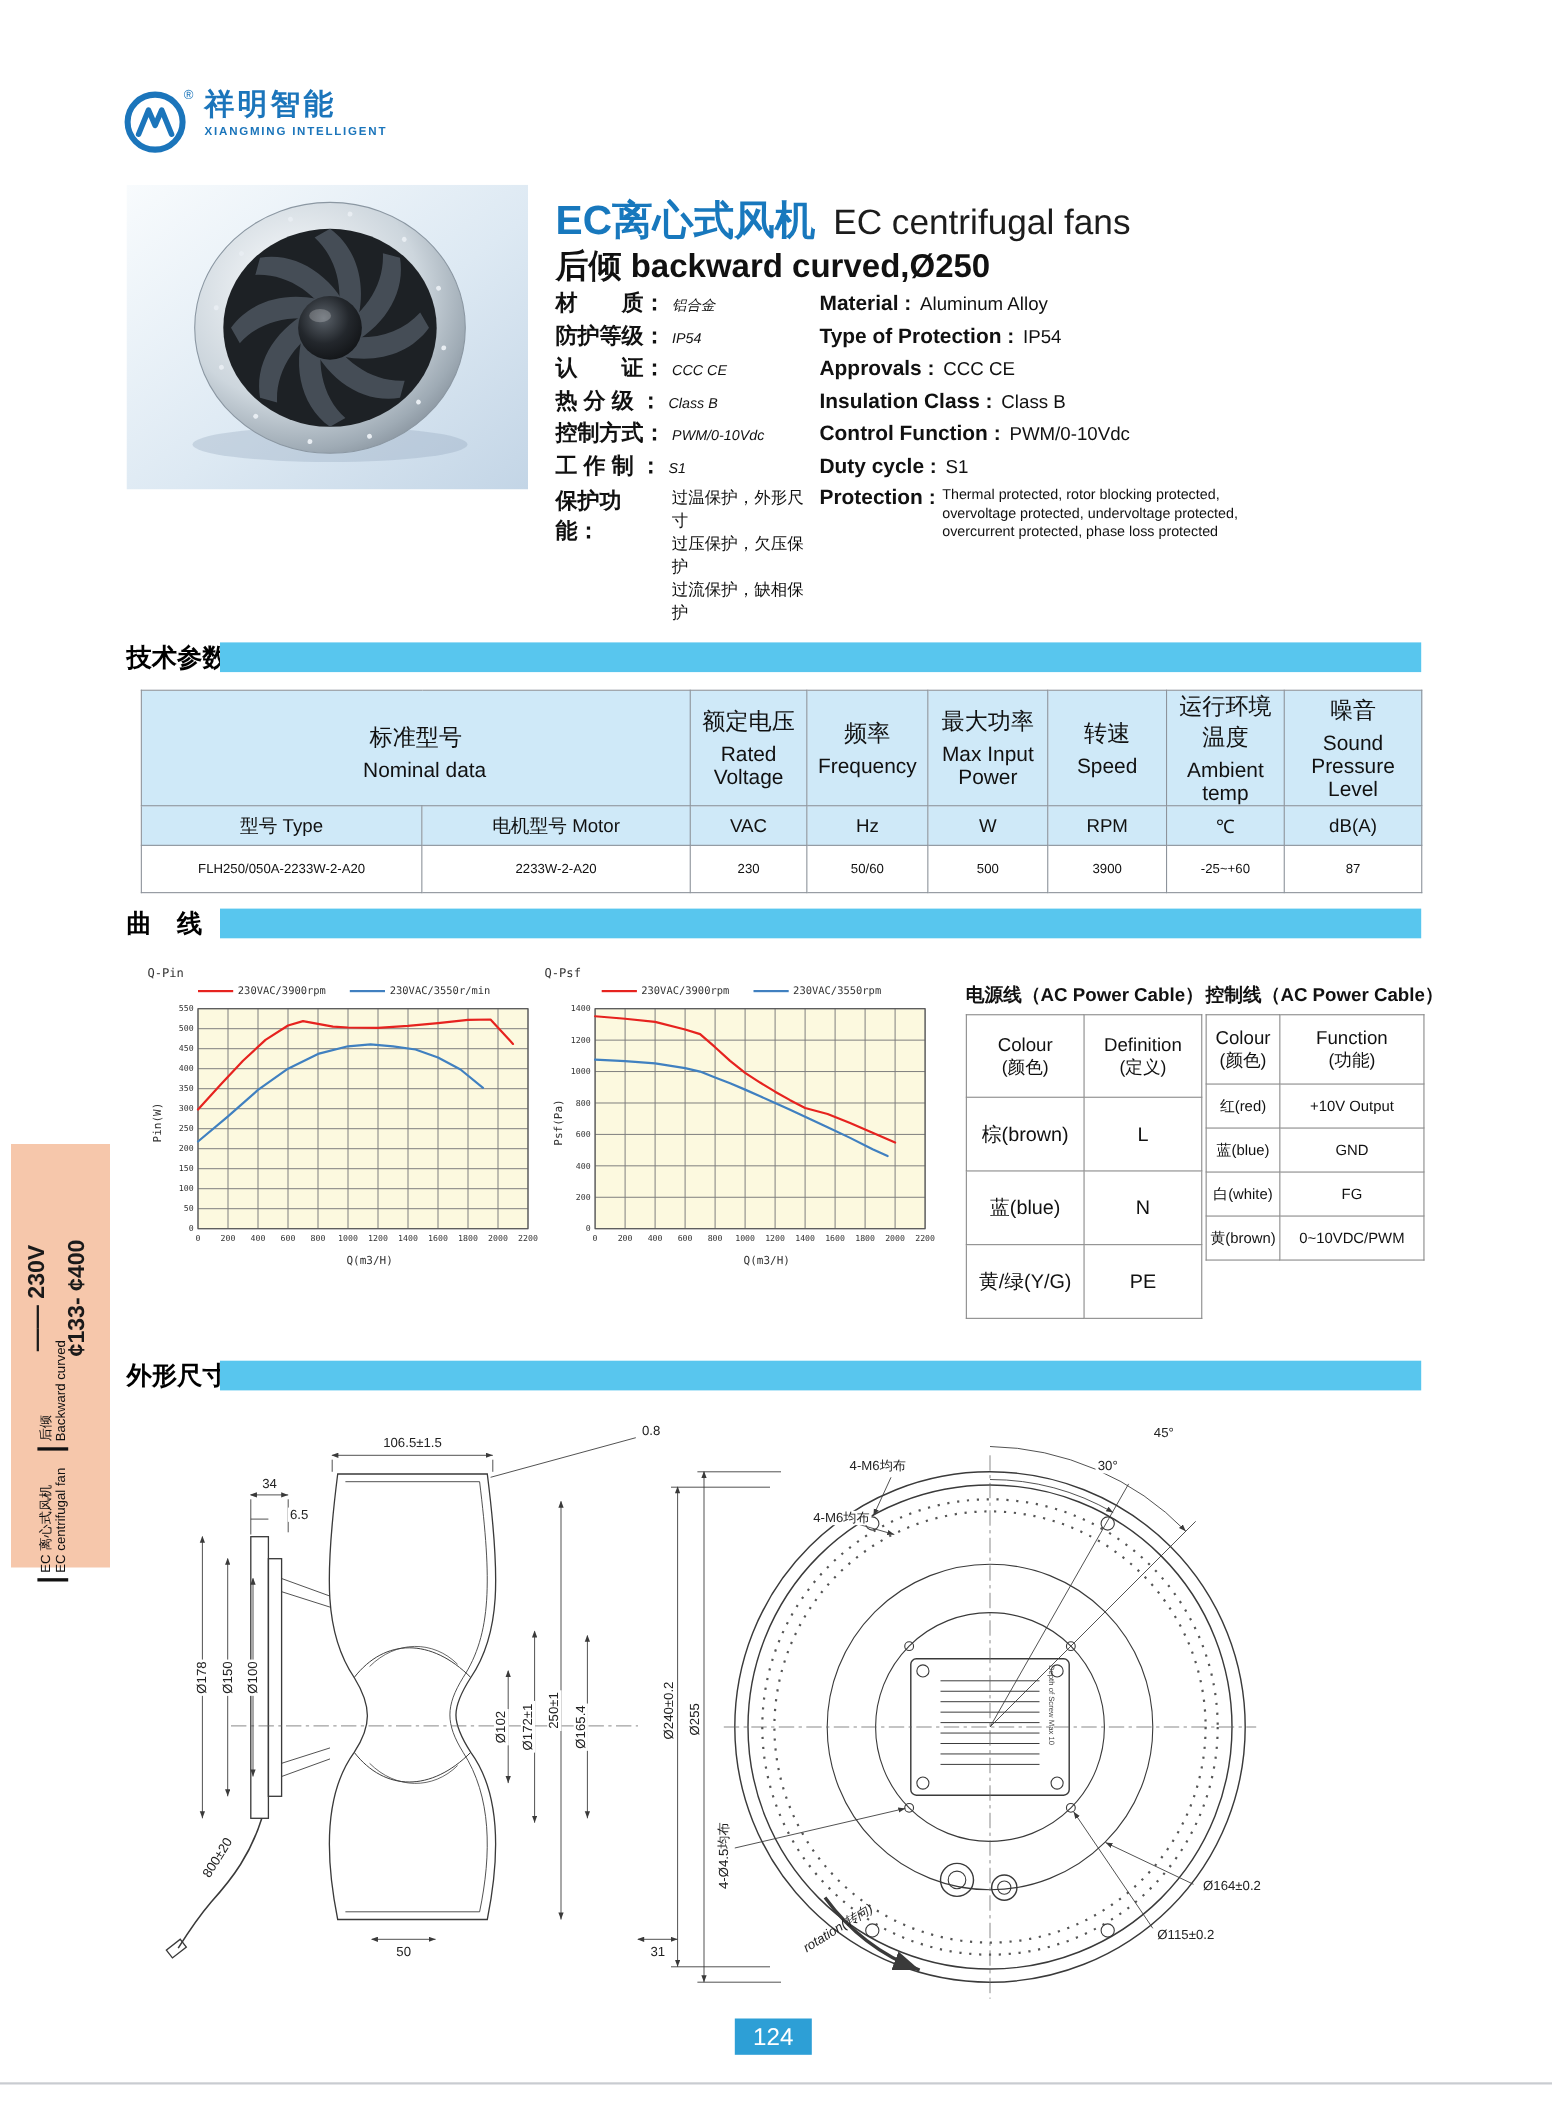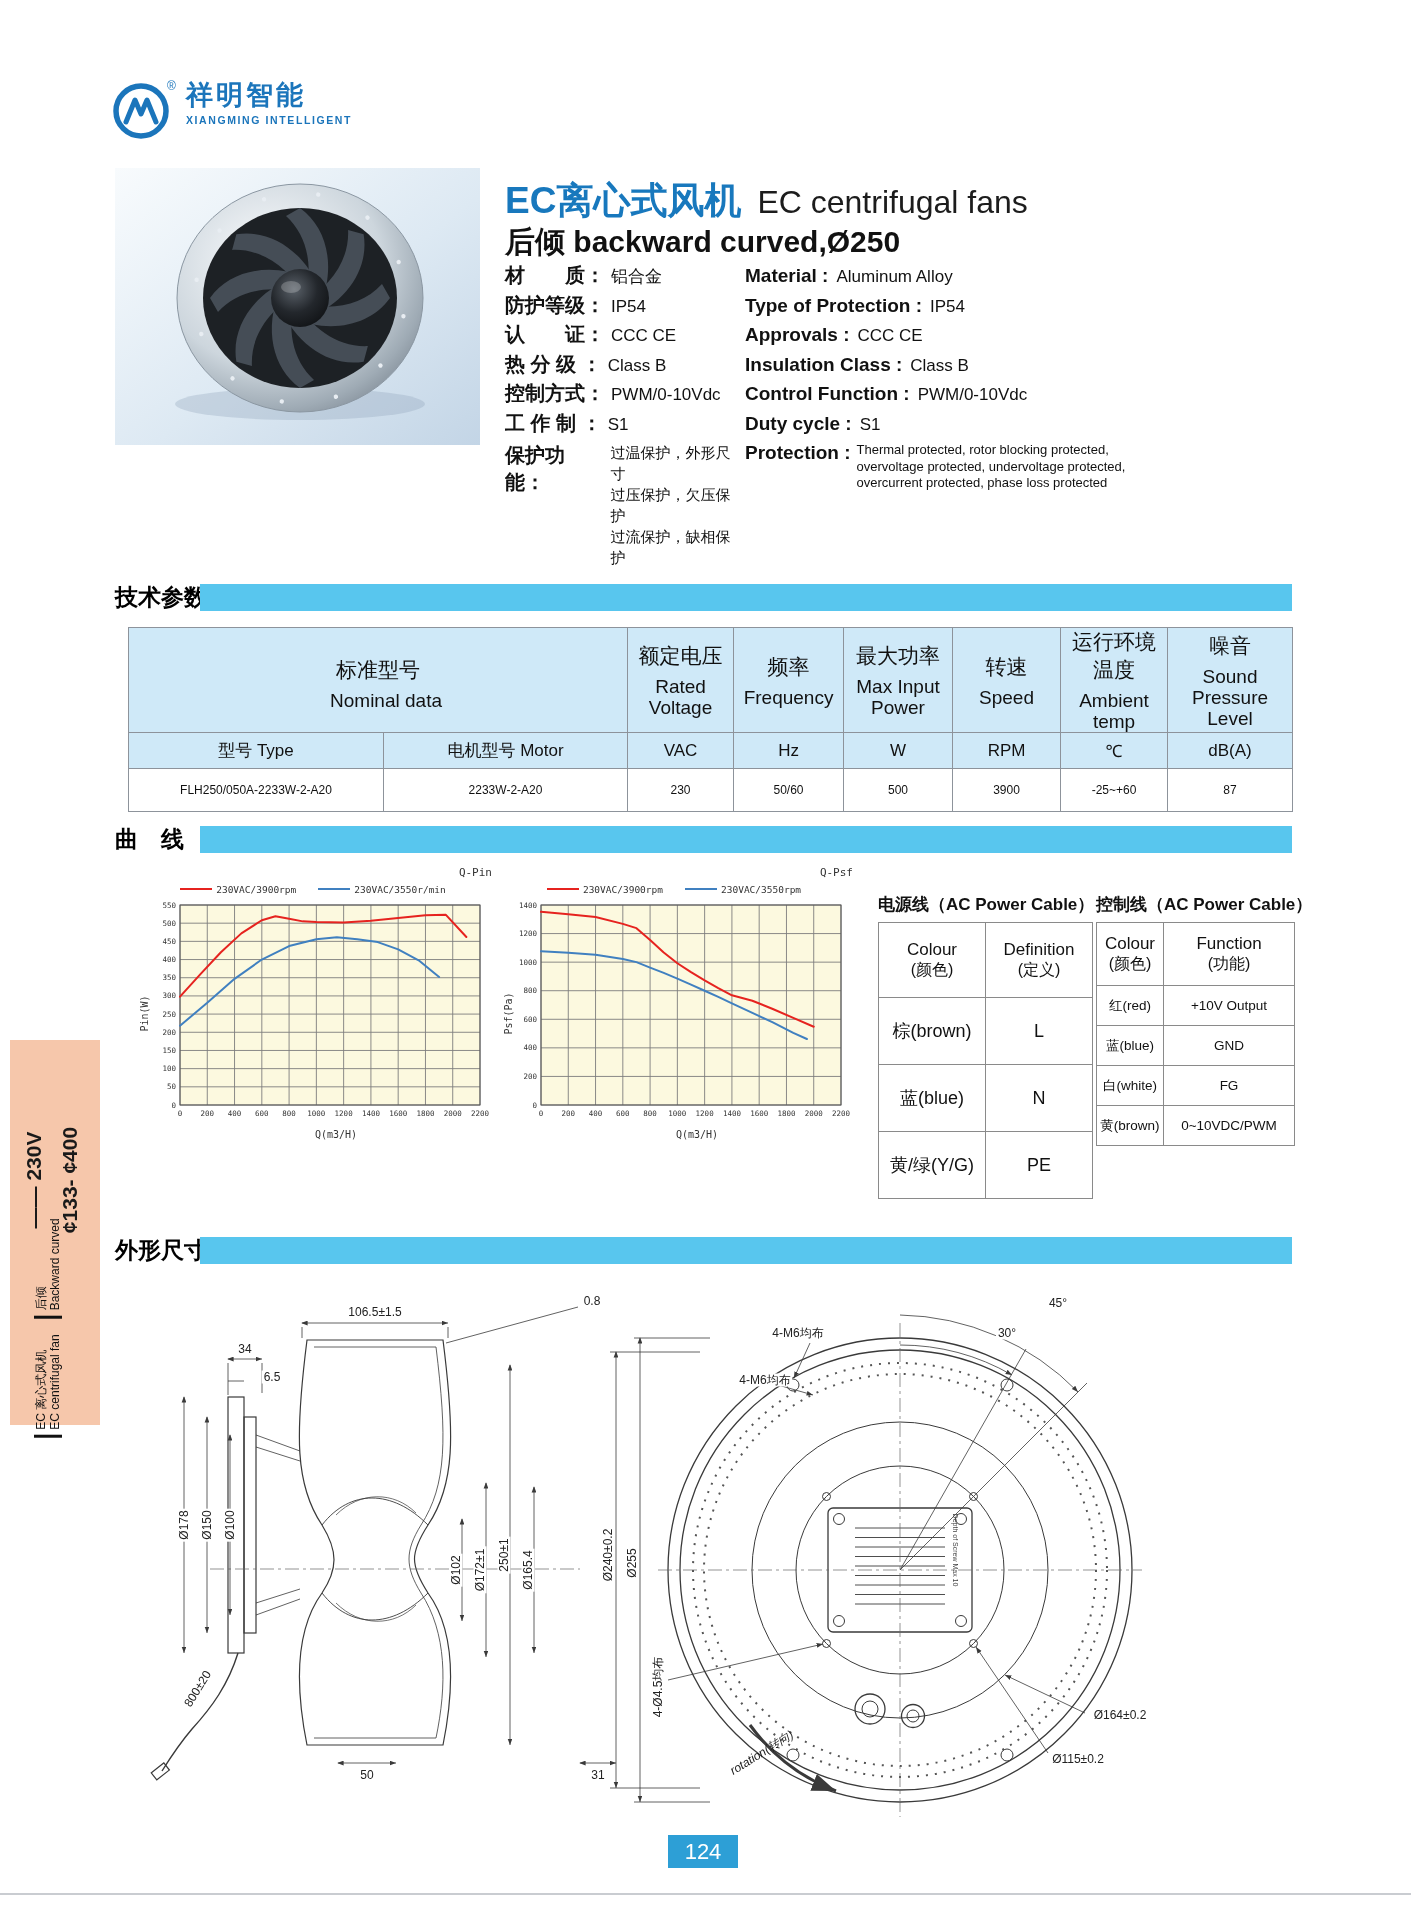"铝合金" .cn-value { font-size: 17px -> 13px; font-style: none -> italic }
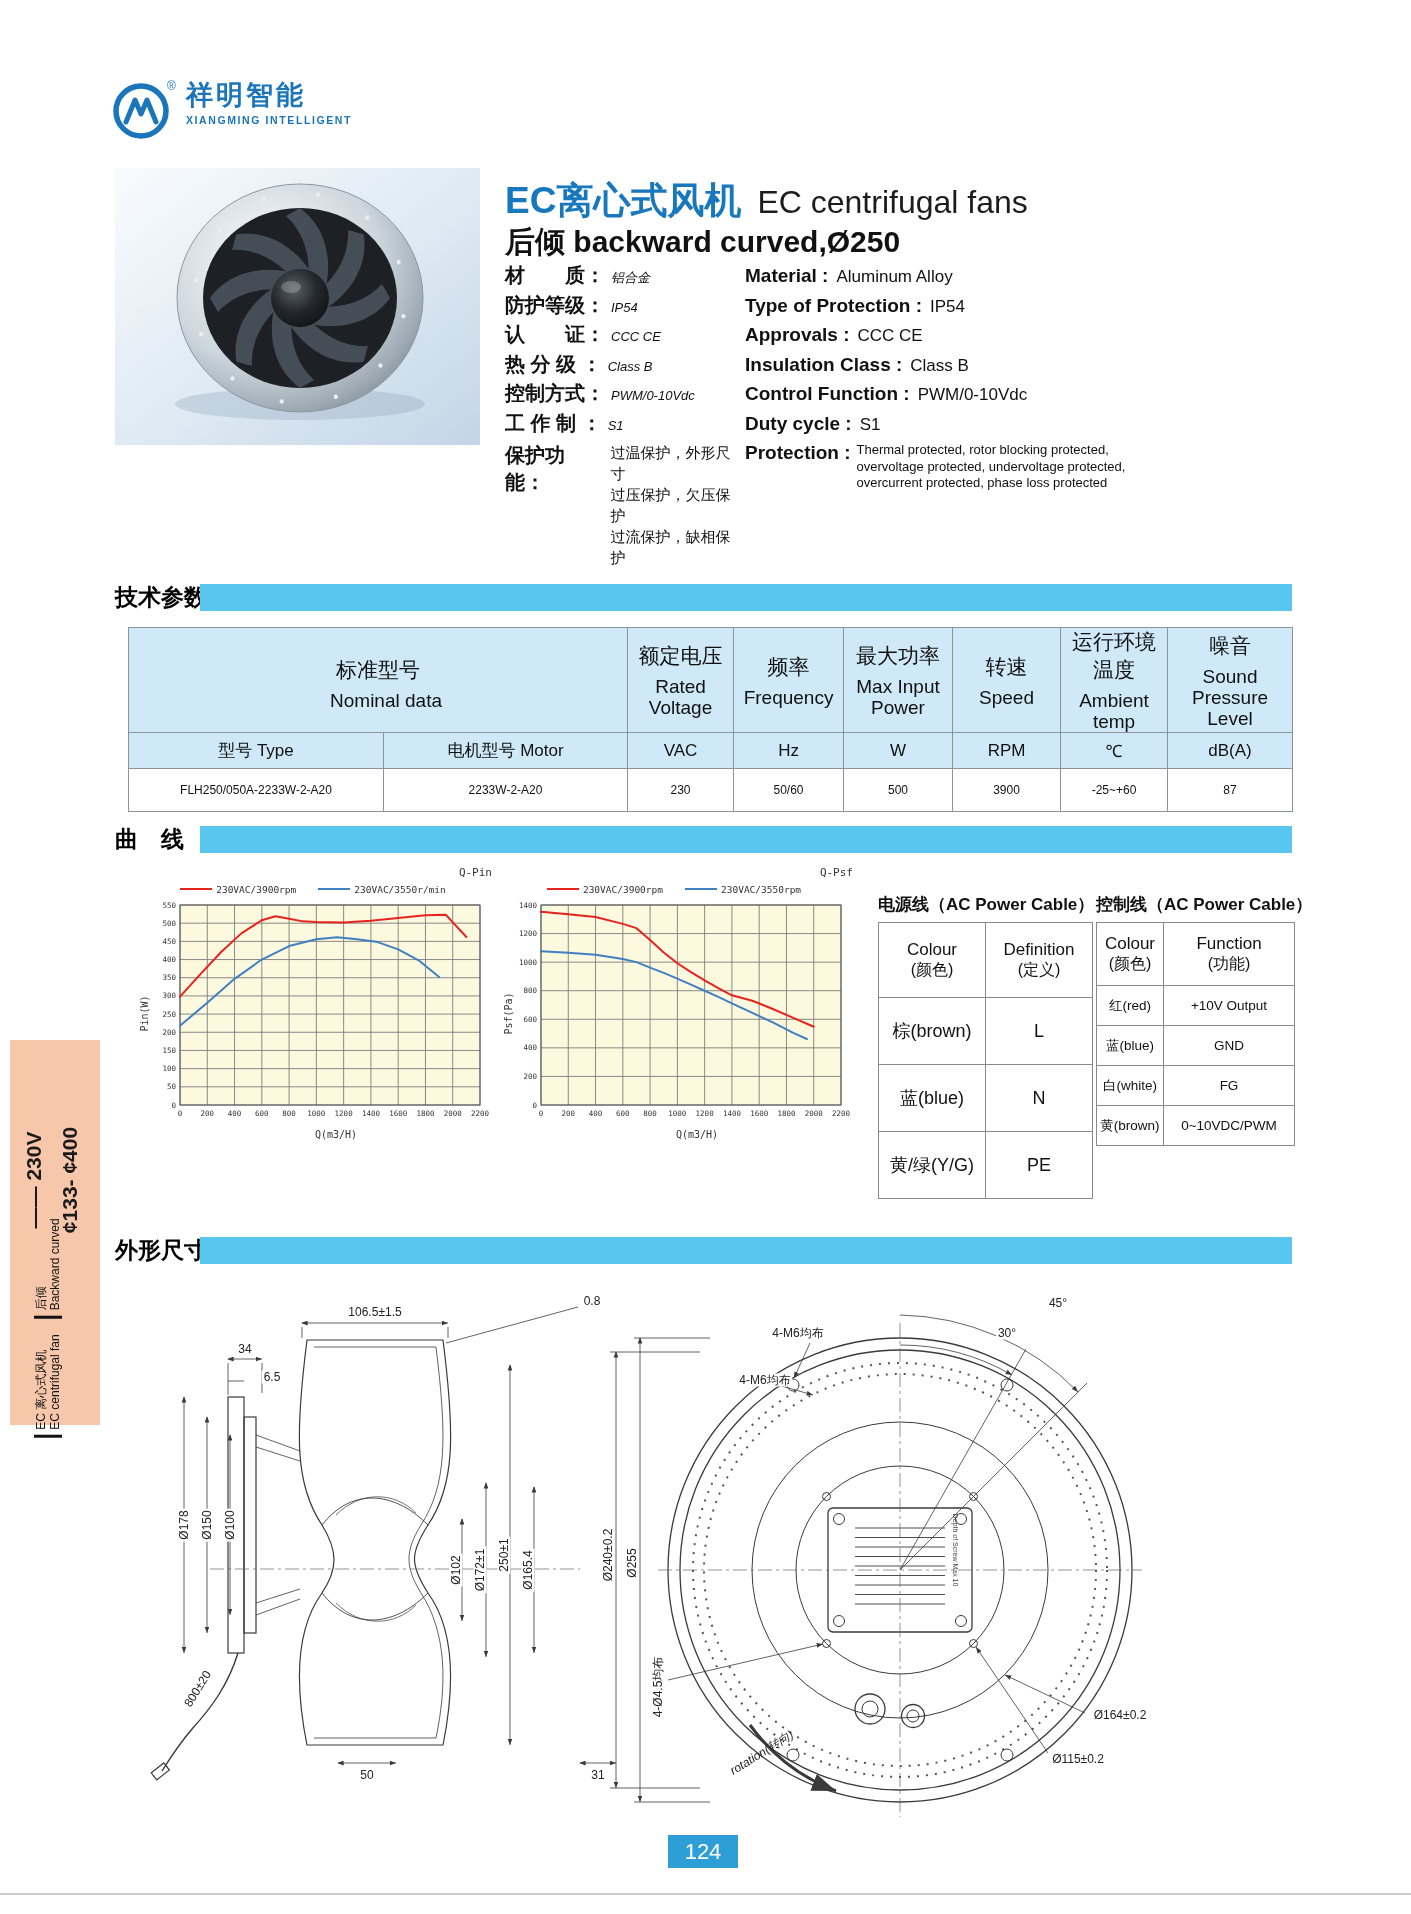"Q-Pin" .c-title { margin-top: none -> 12px; text-align: right -> left }
